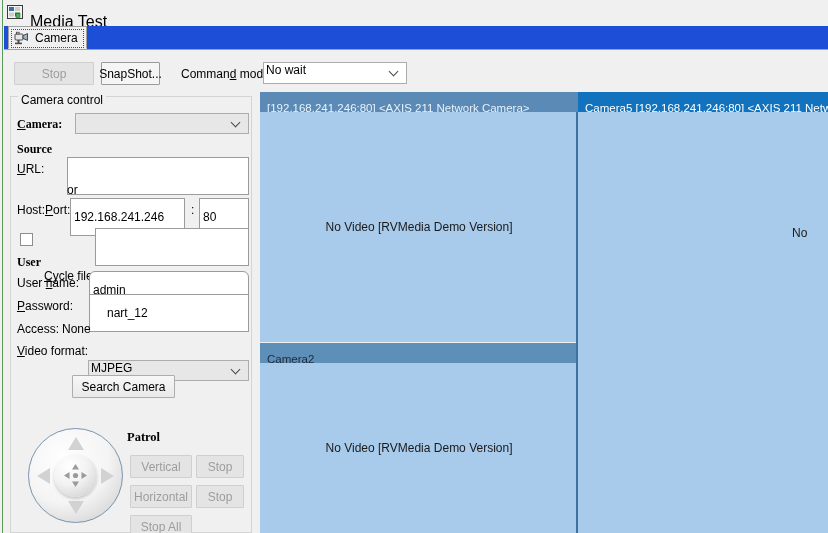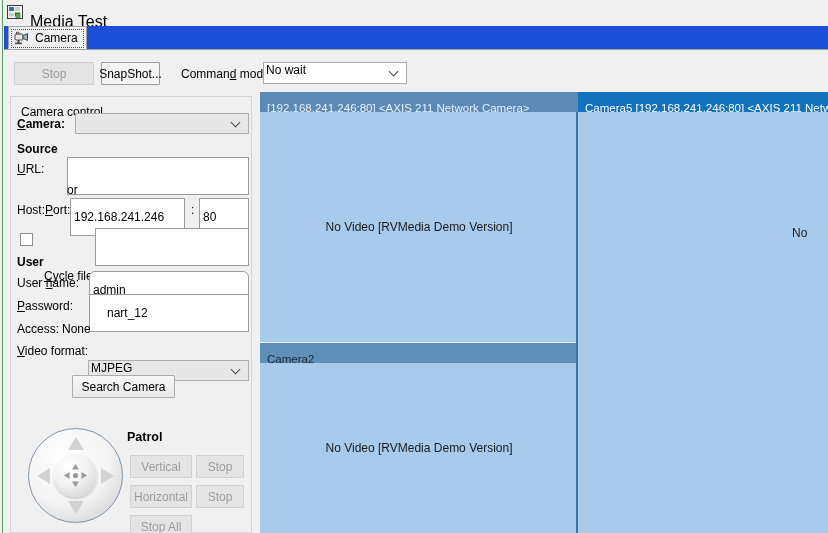"Camera control" .group-legend { margin-top: 12px -> none }
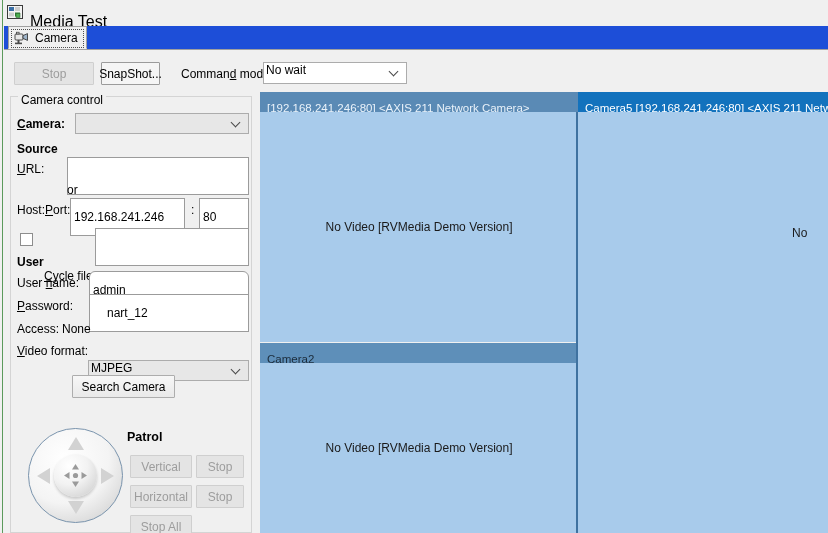"Camera:" .lbl.bold { font-family: none -> Liberation Serif, serif }
